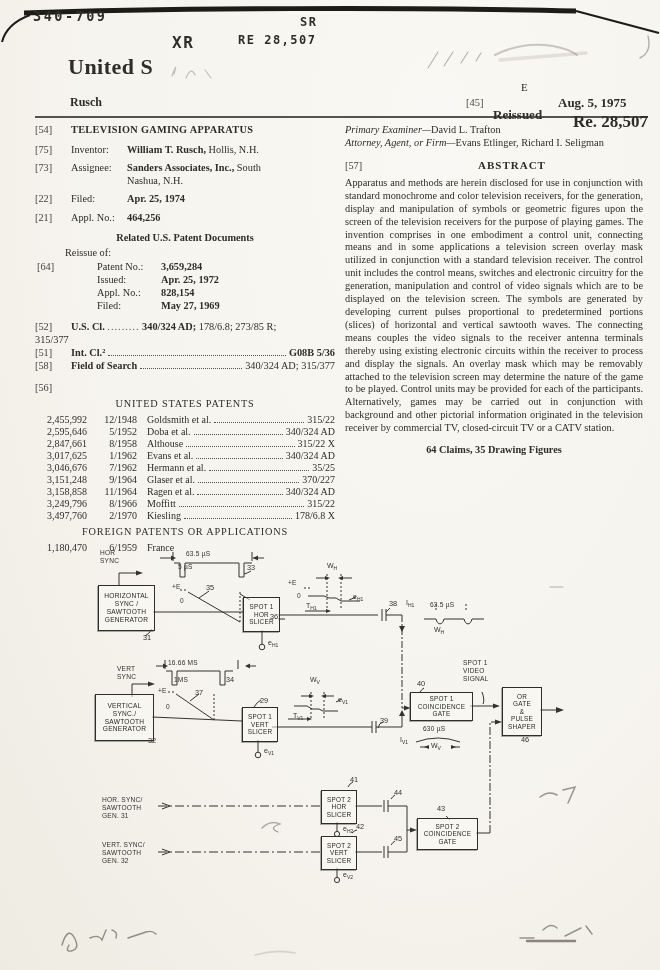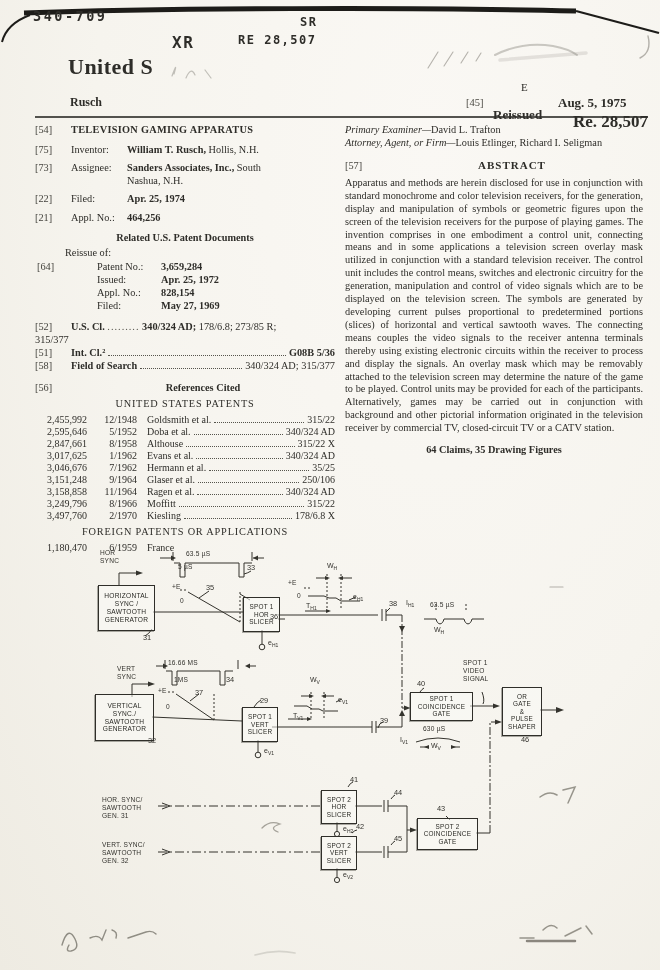"Louis Etlinger, Richard I. Seligman" span { text: Louis -> Evans }
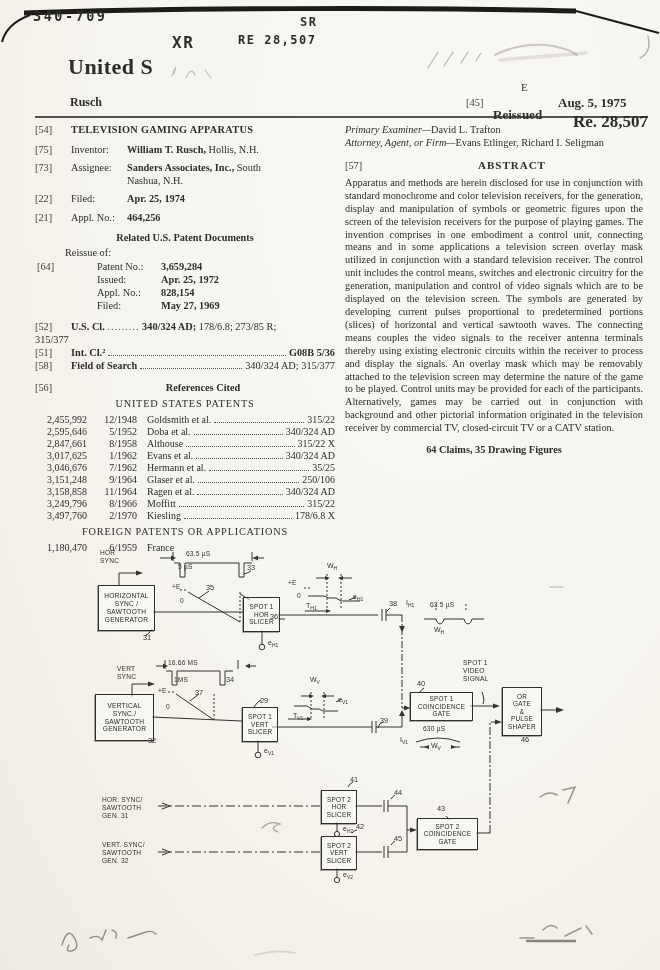"References Cited" span.b { html: <span>References Cited</span> -> none }
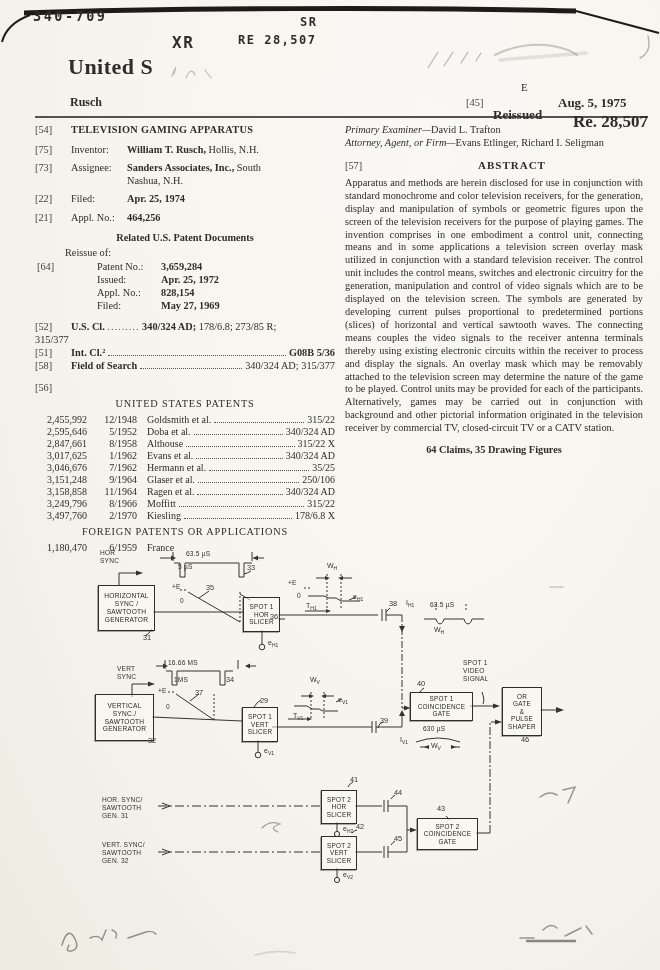"250/106" span.pclass { text: 250/106 -> 370/227 }
